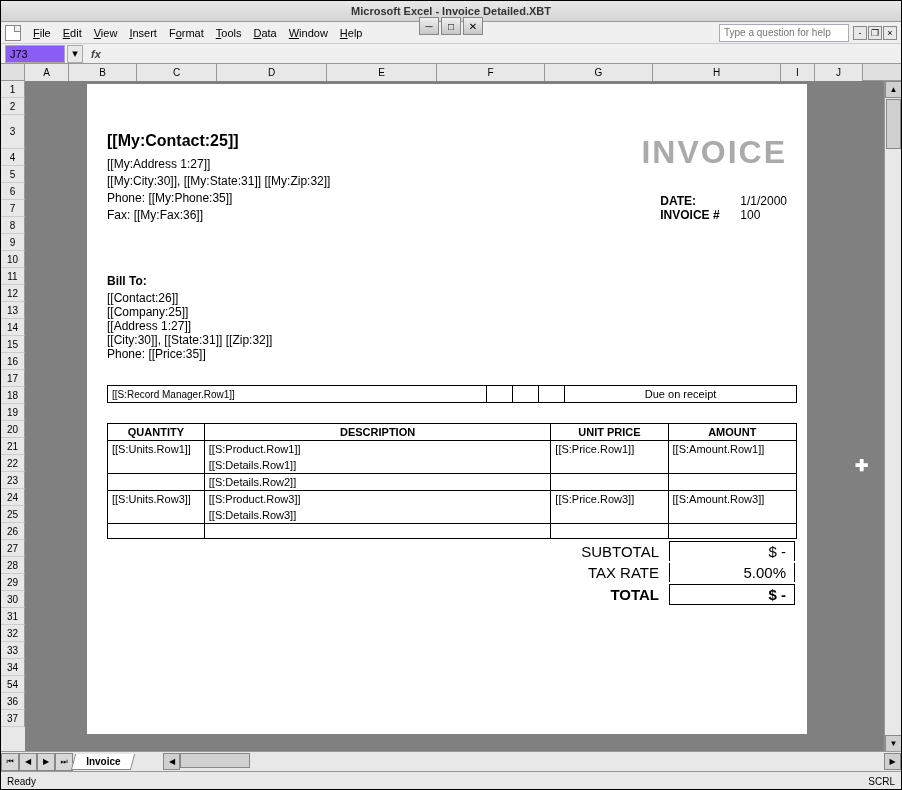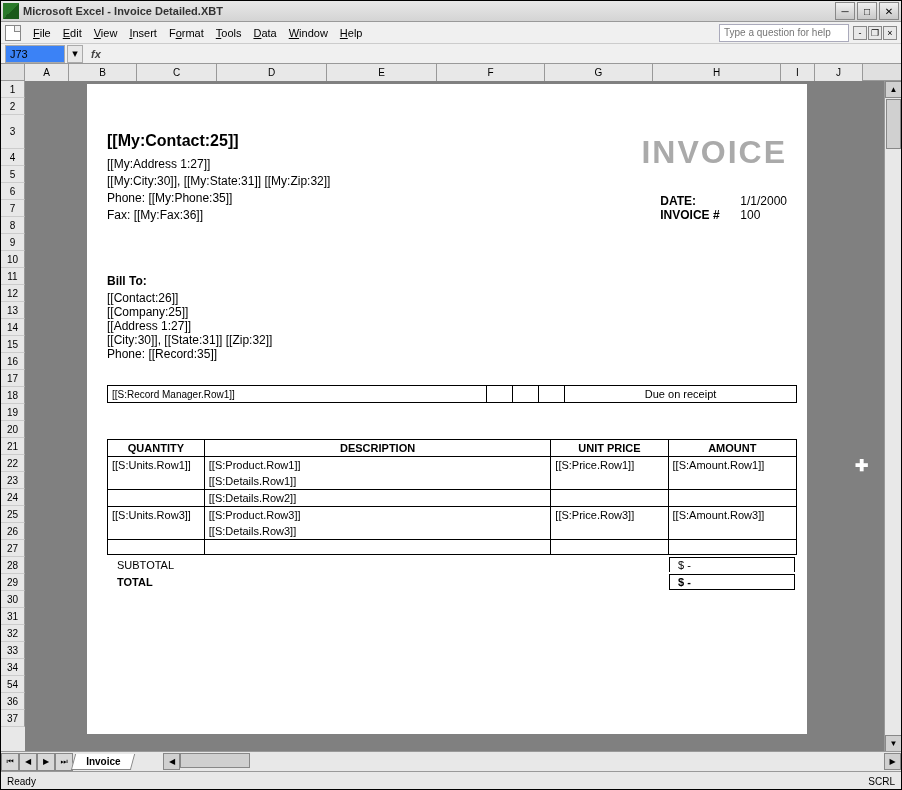"Microsoft Excel - Invoice Detailed.XBT" .titlebar { flex-direction: none -> column }
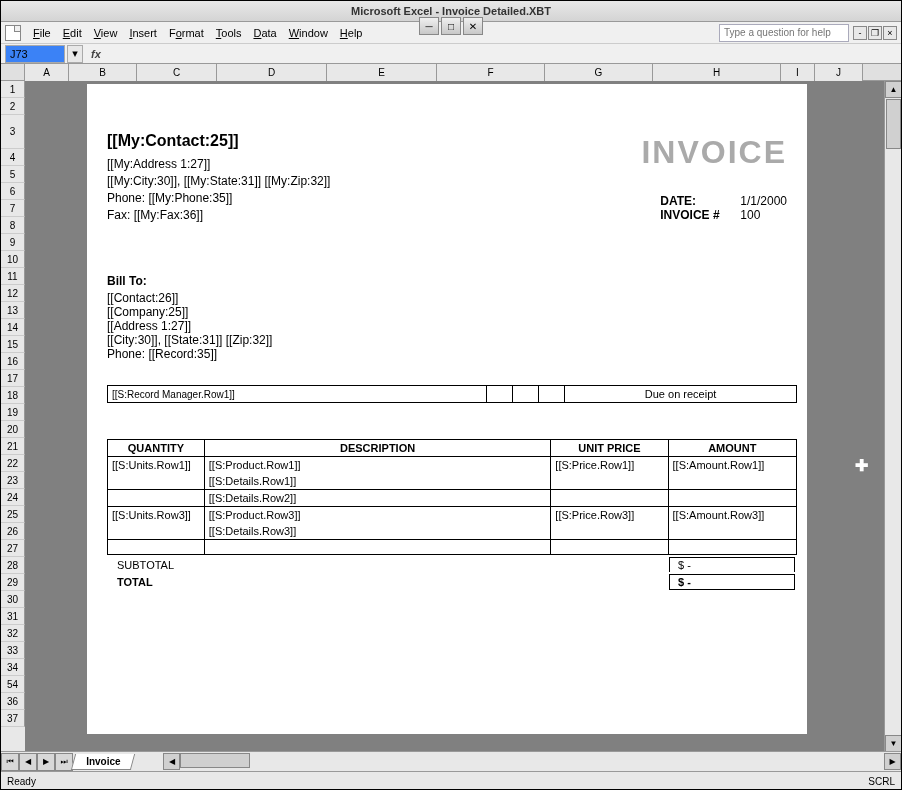"J73" .name-box { background: #3b82f6 -> #8b5cf6 }
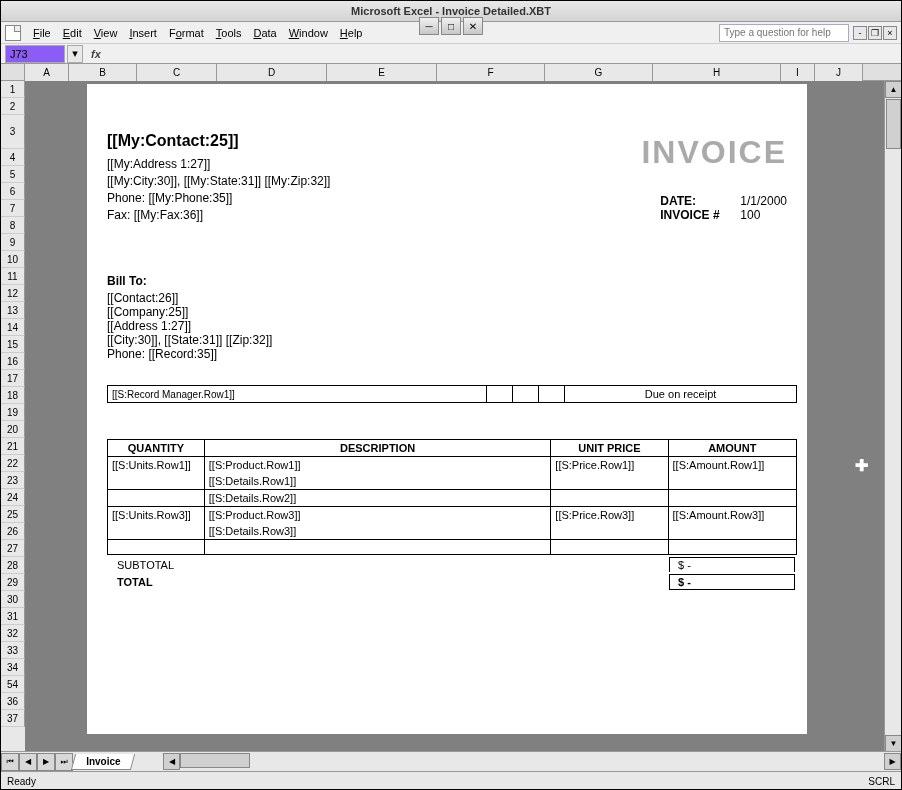"[[Record:35]]" span { text: Record:35 -> Price:35 }
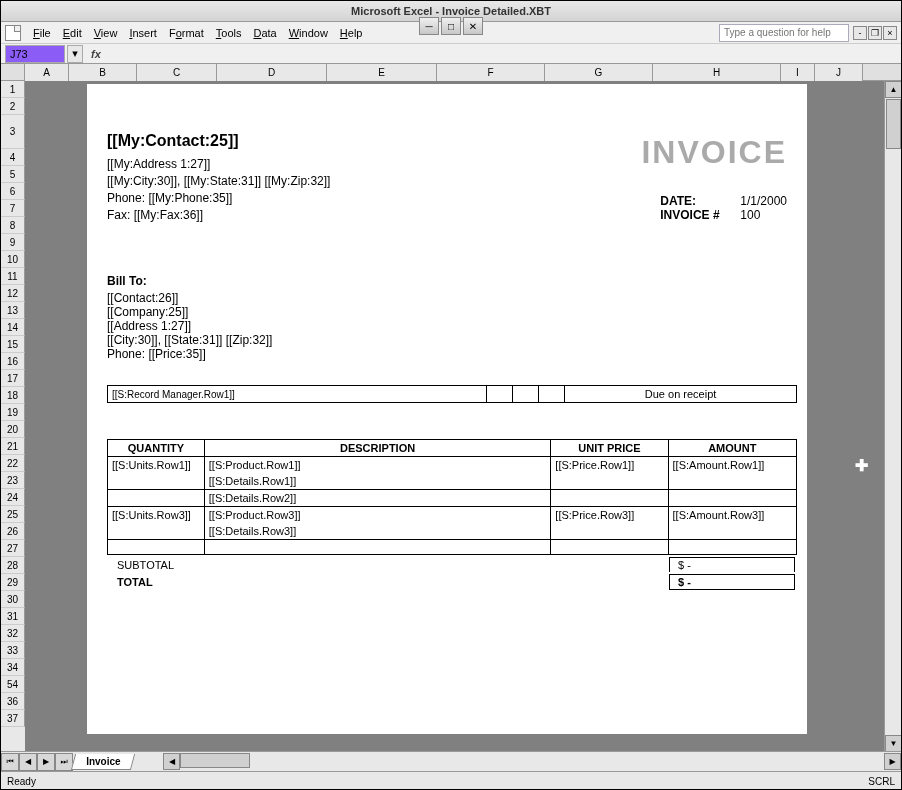"QUANTITY" .tbl2 { margin-top: 36px -> 20px }
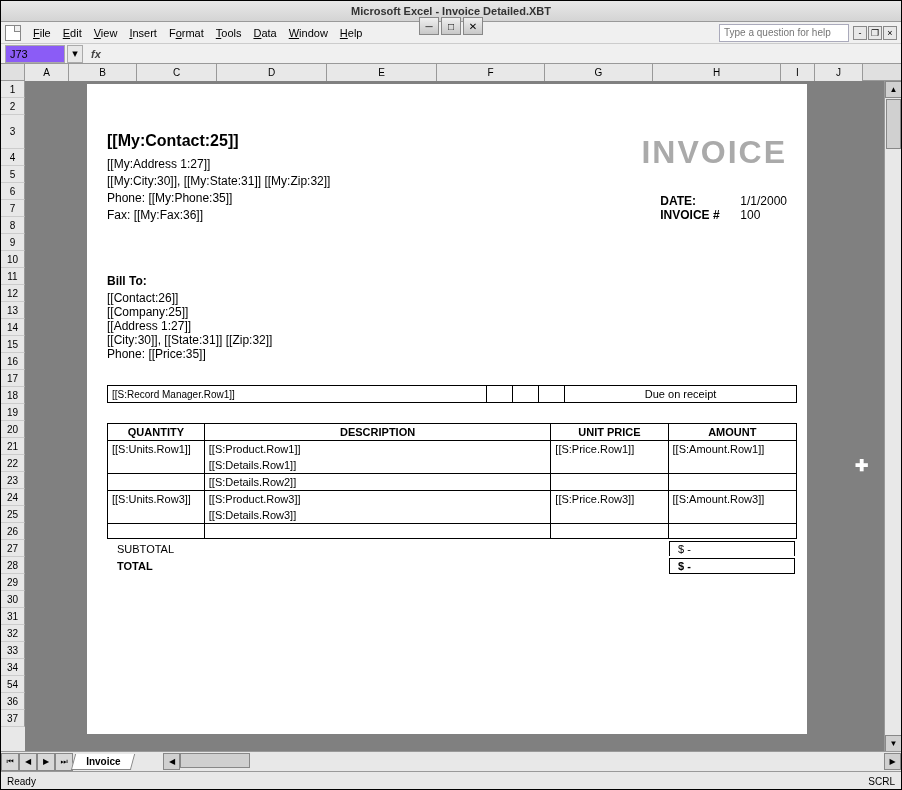"SUBTOTAL" .totals tr td { font-size: 11px -> 15px; text-align: left -> right }
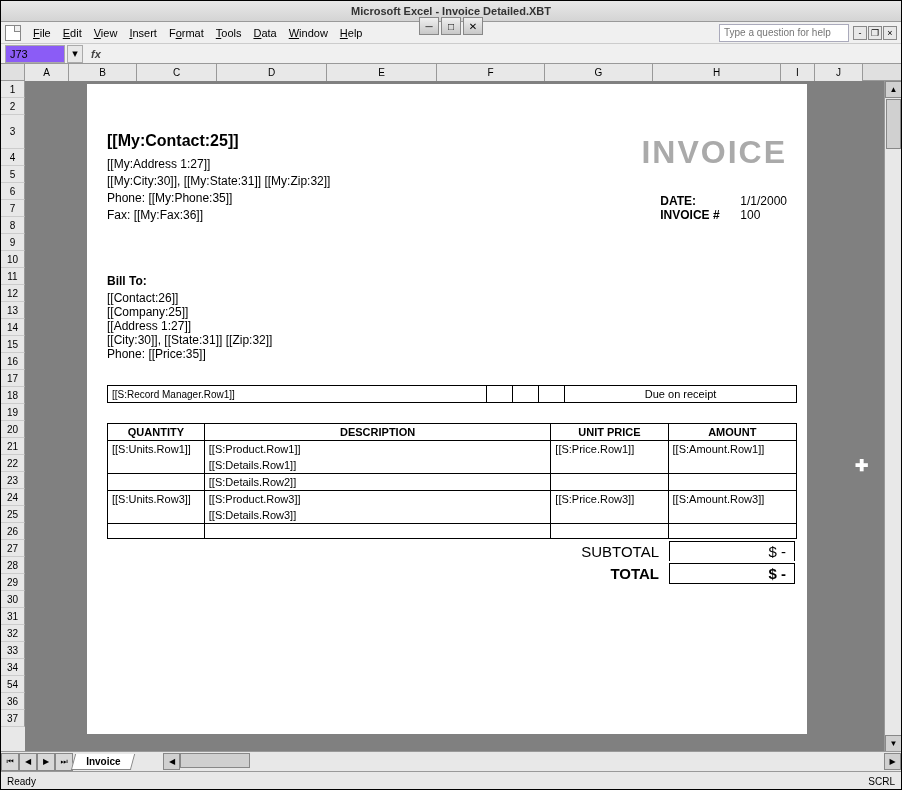"TAX RATE" tr { html: none -> <tr> <td>TAX RATE</td> <td>5.00%</td> </tr> }
